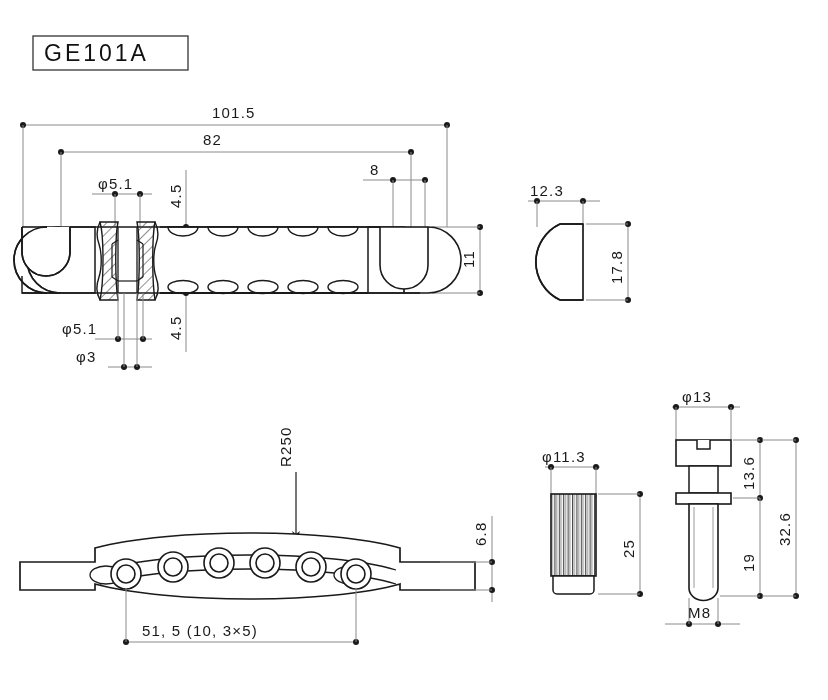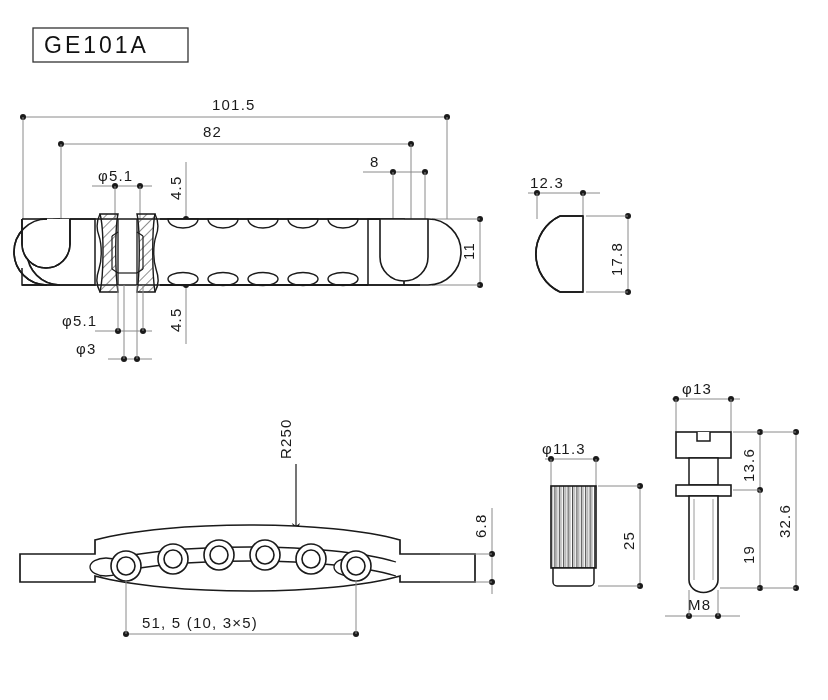"GE101A" #sheet { top: 4px -> 12px }
